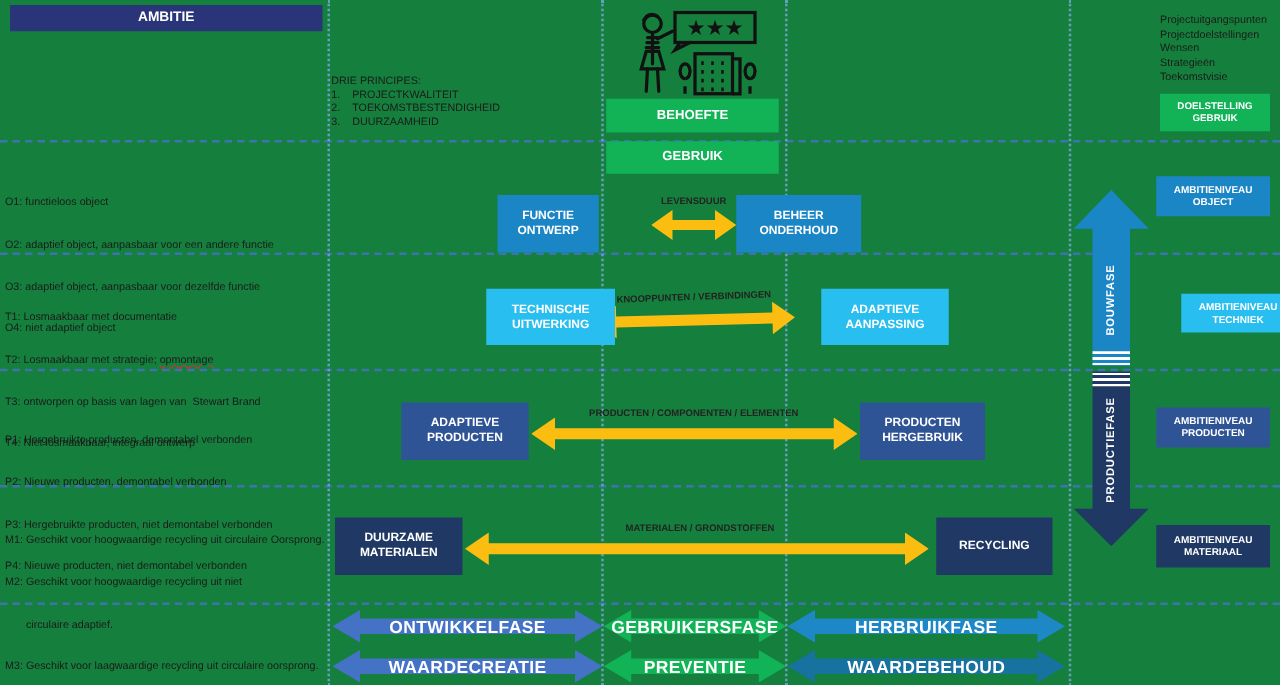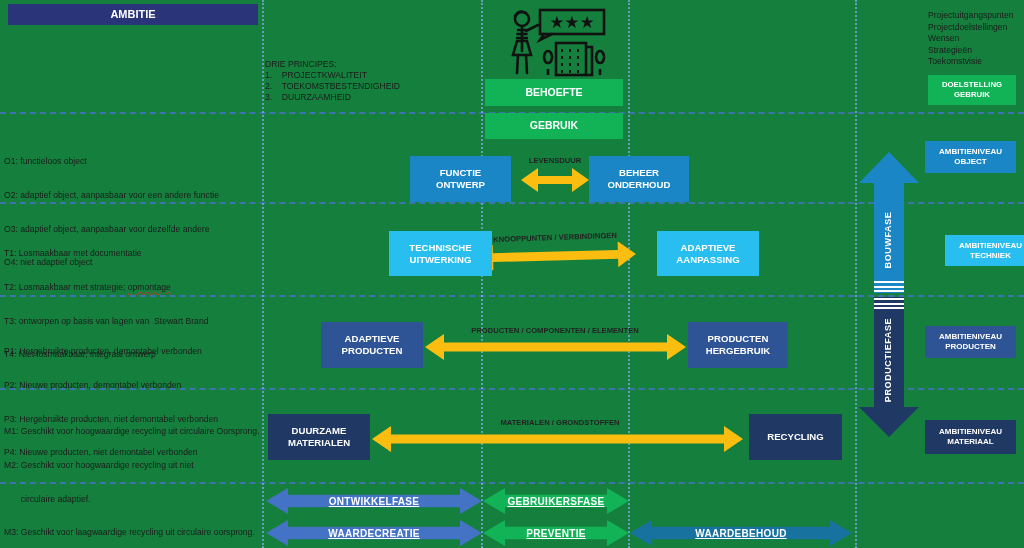"FUNCTIE" div.box { left: 410px -> 398px; width: 101px -> 81px }
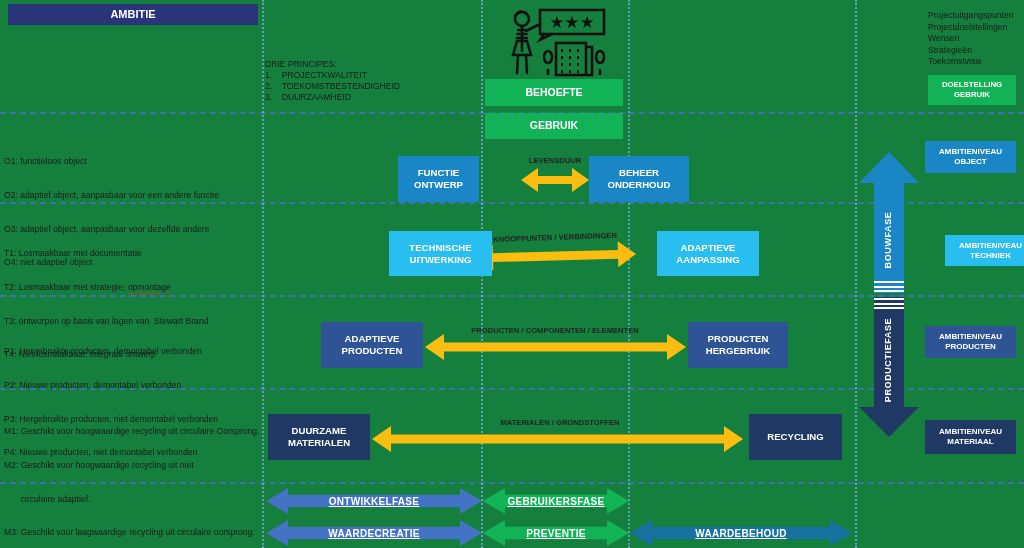"O3: adaptief object, aanpasbaar voor" div { text: andere -> functie }
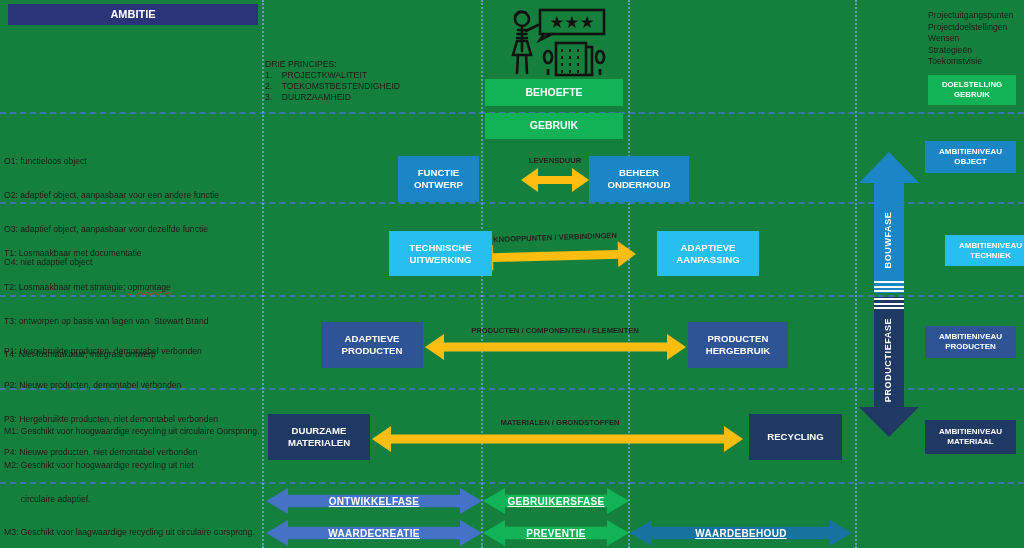"ONTWIKKELFASE" .darrow { font-size: 10px -> 14px; text-decoration: underline -> none }
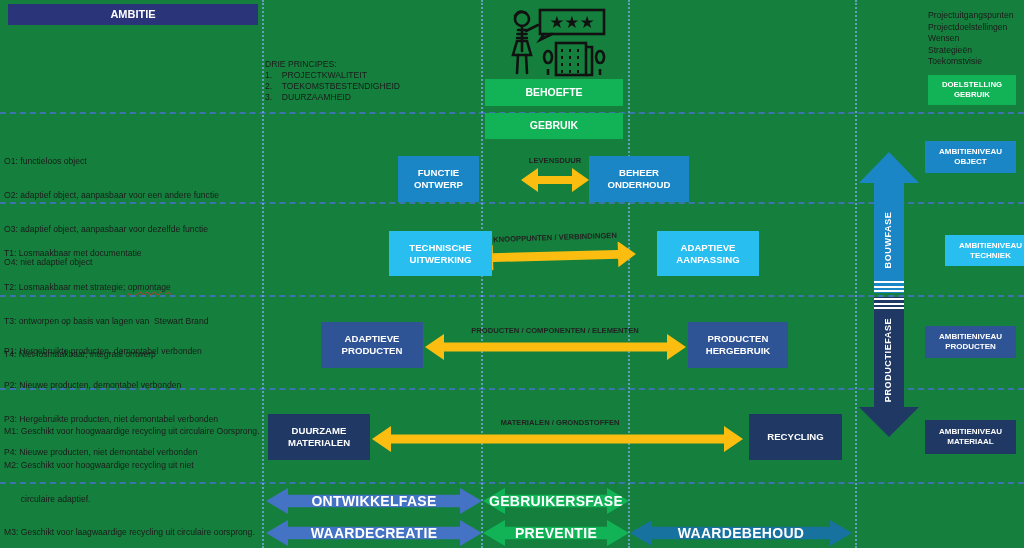"HERBRUIKFASE" div.darrow { html: none -> <div>HERBRUIKFASE</div> }
